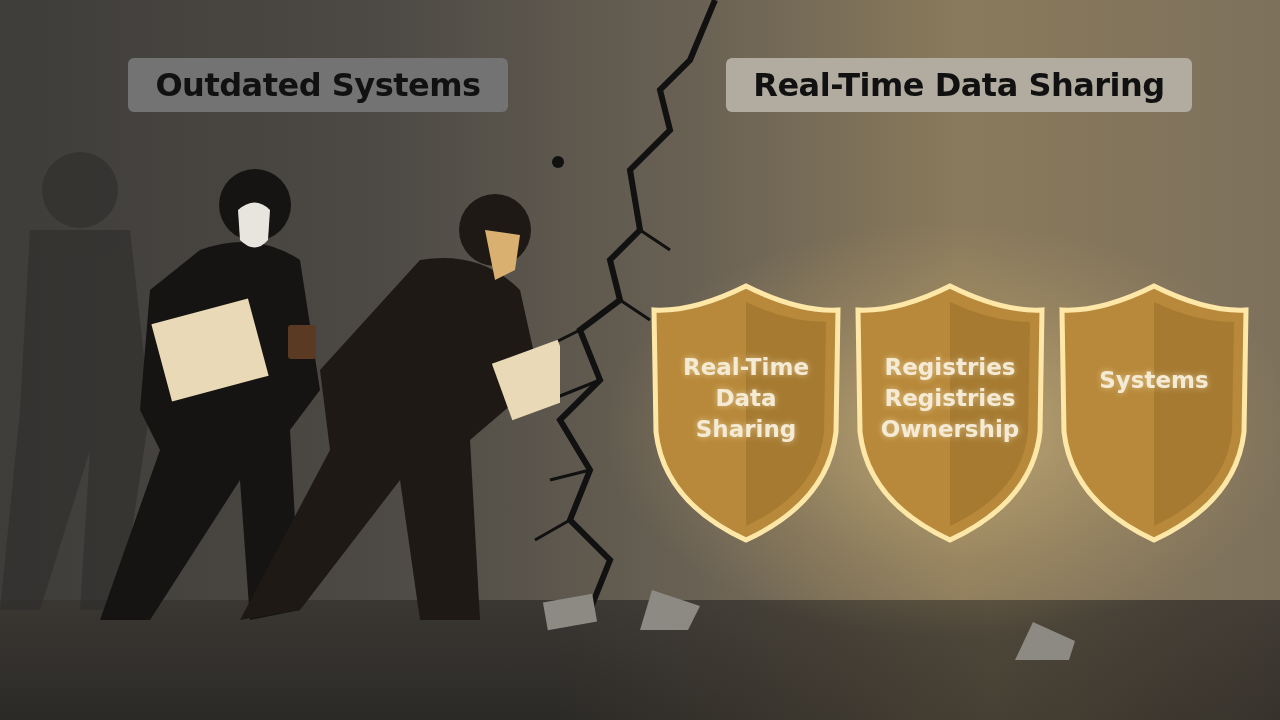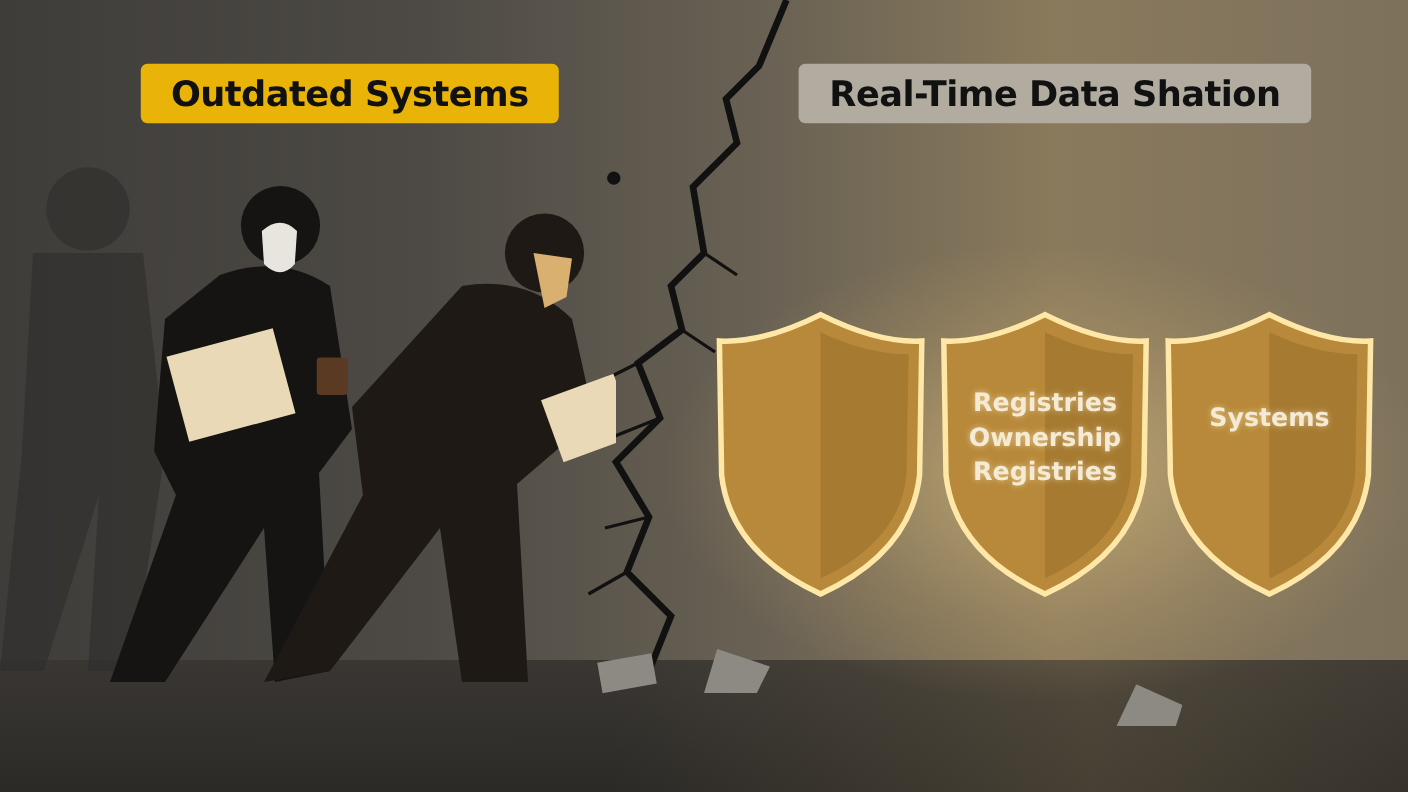"Outdated Systems" .label { background: #eab308 -> #737373 }
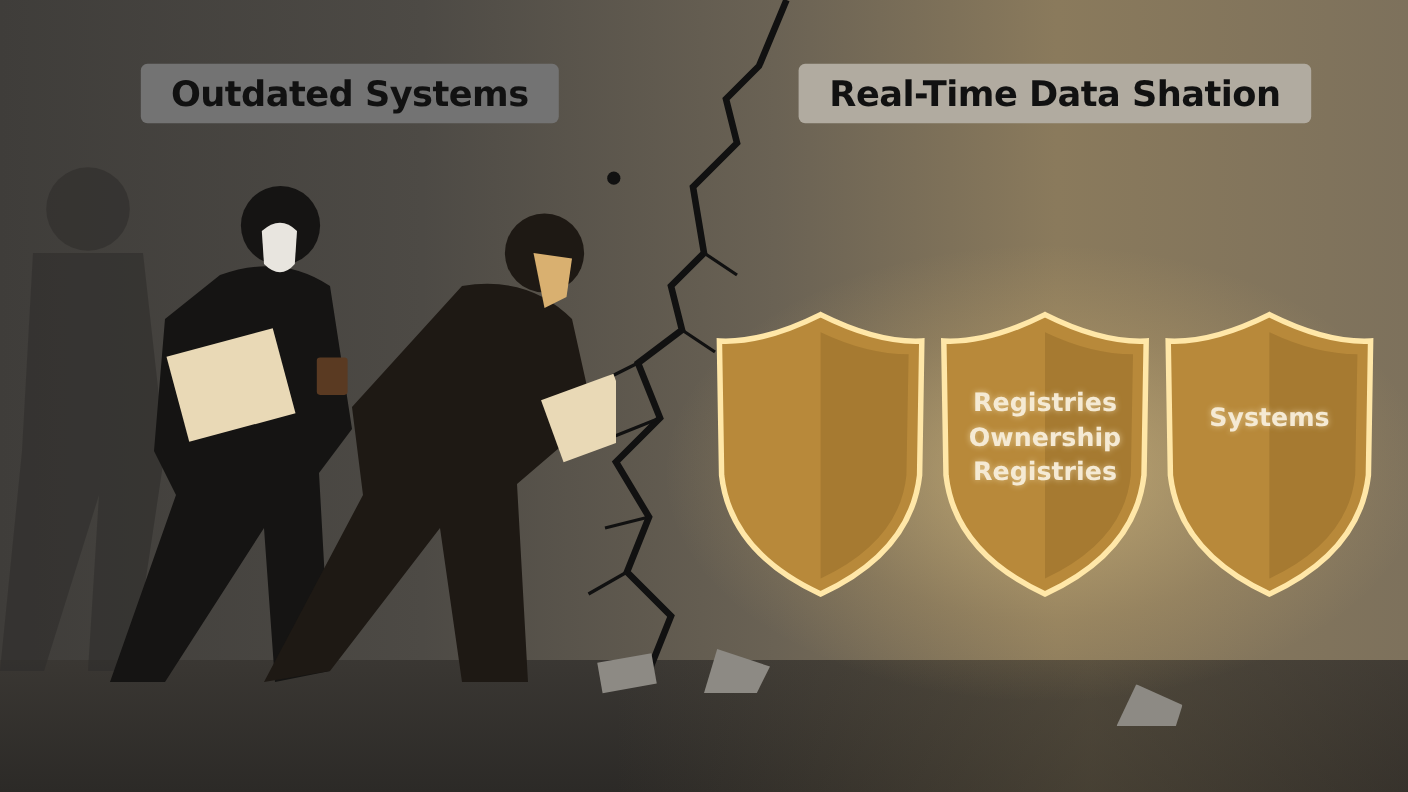"Real-Time Data Shation" div.label { text: Shation -> Sharing }
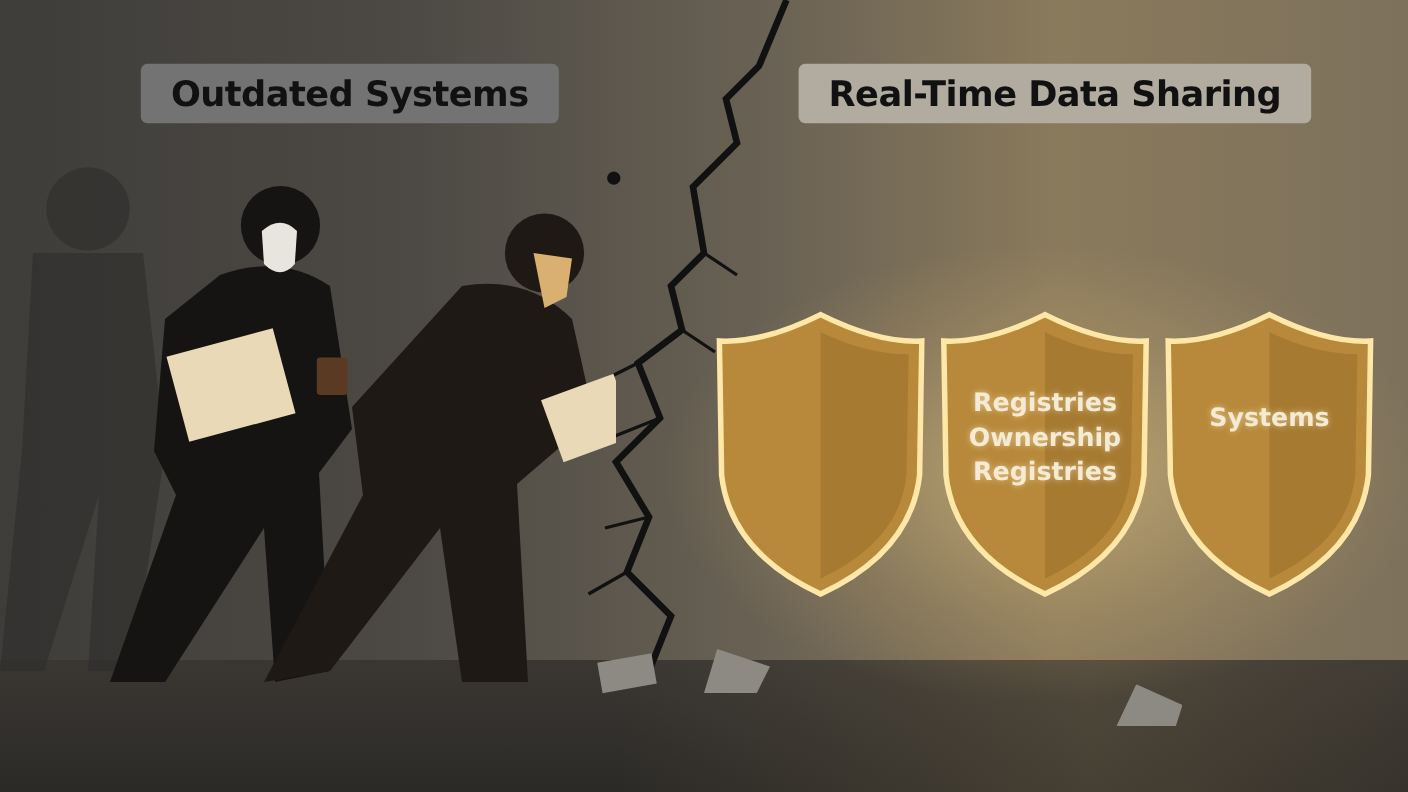"Real-Time" div.shield-text { html: none -> <div> <div>Real-Time</div> <div>Data</div> <div>Sharing</div> </div> }
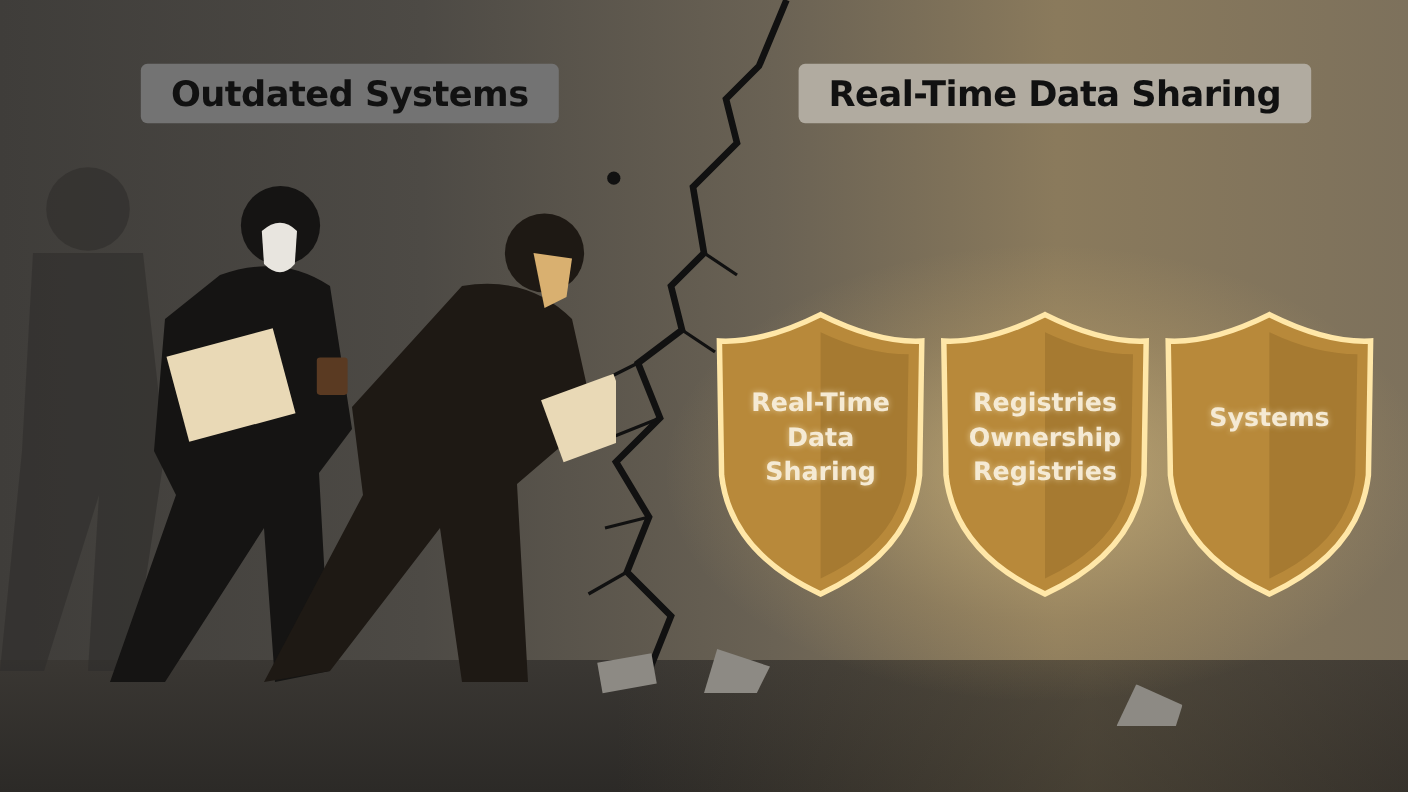"Ownership" div { order: before "Registries" -> after "Registries" }
